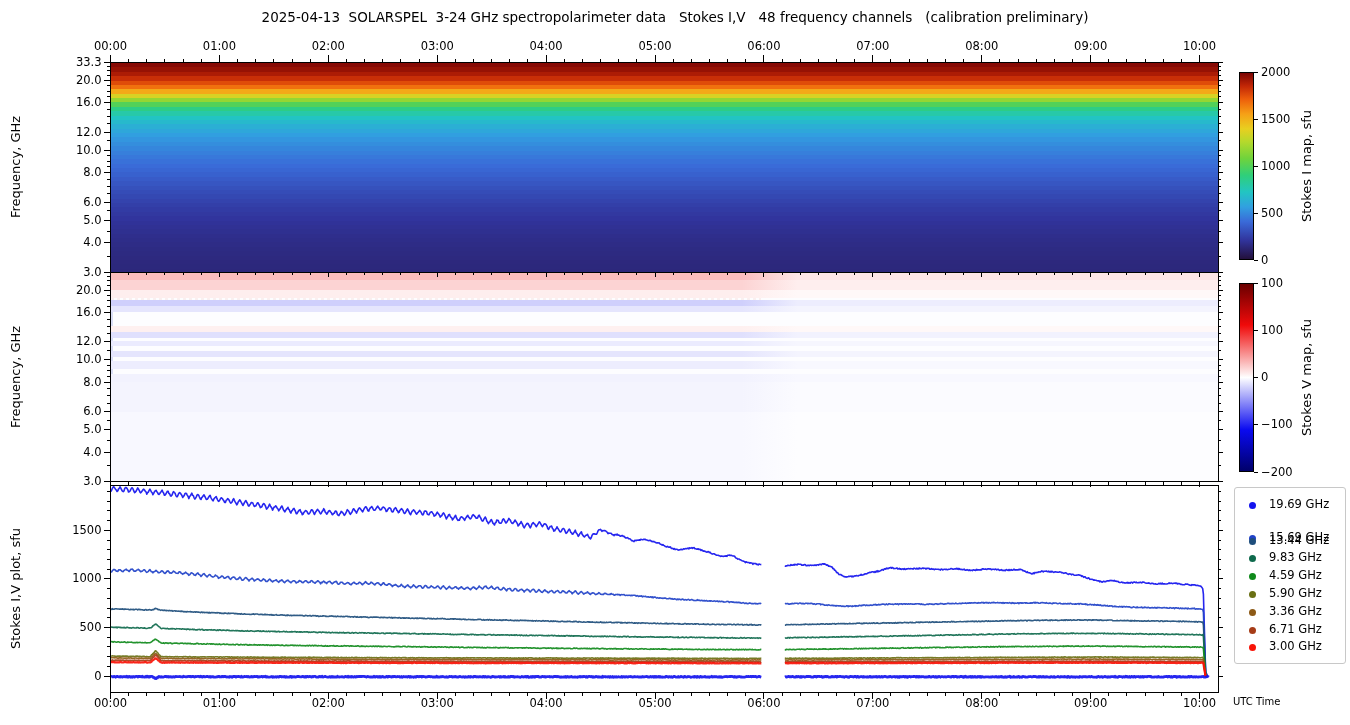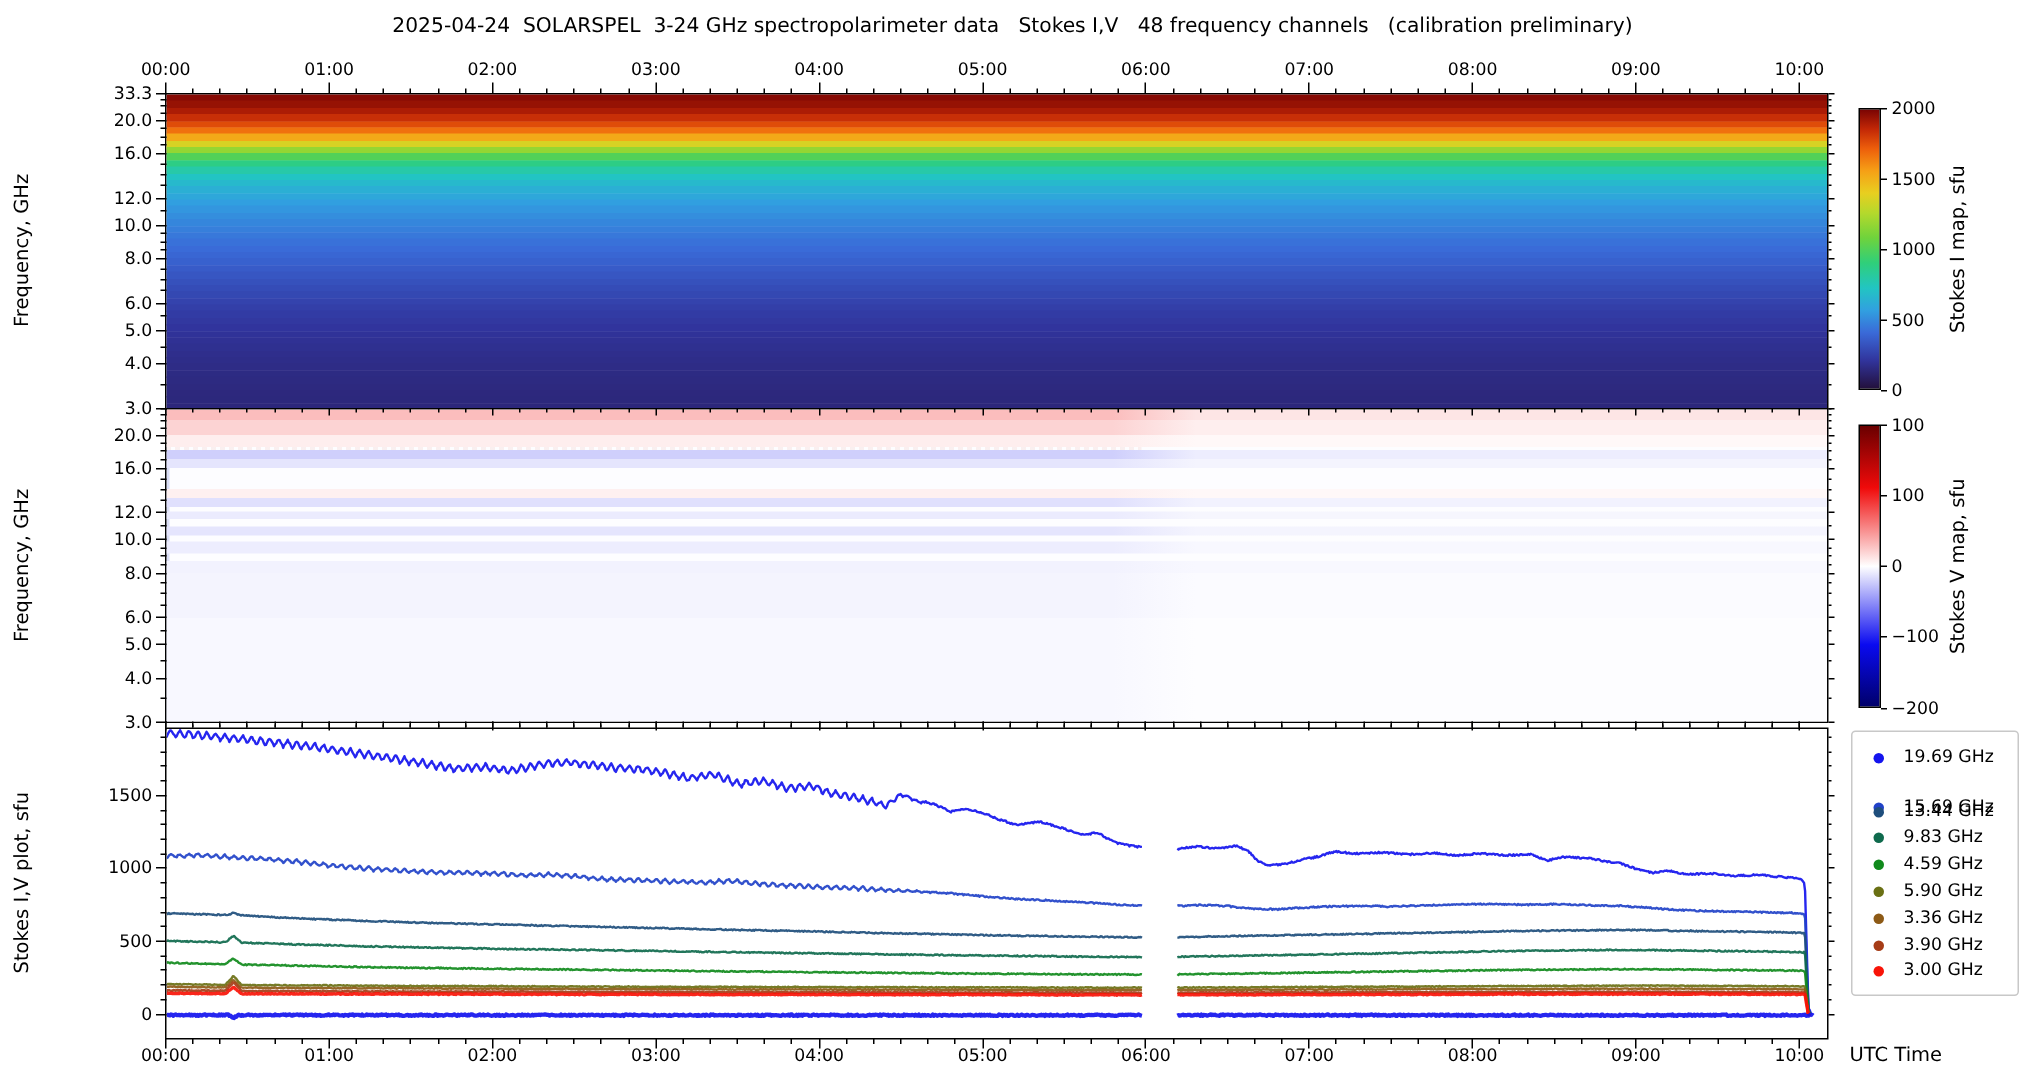"2025-04-24 SOLARSPEL 3-24 GHz" div.title { text: 2025-04-24 -> 2025-04-13 }
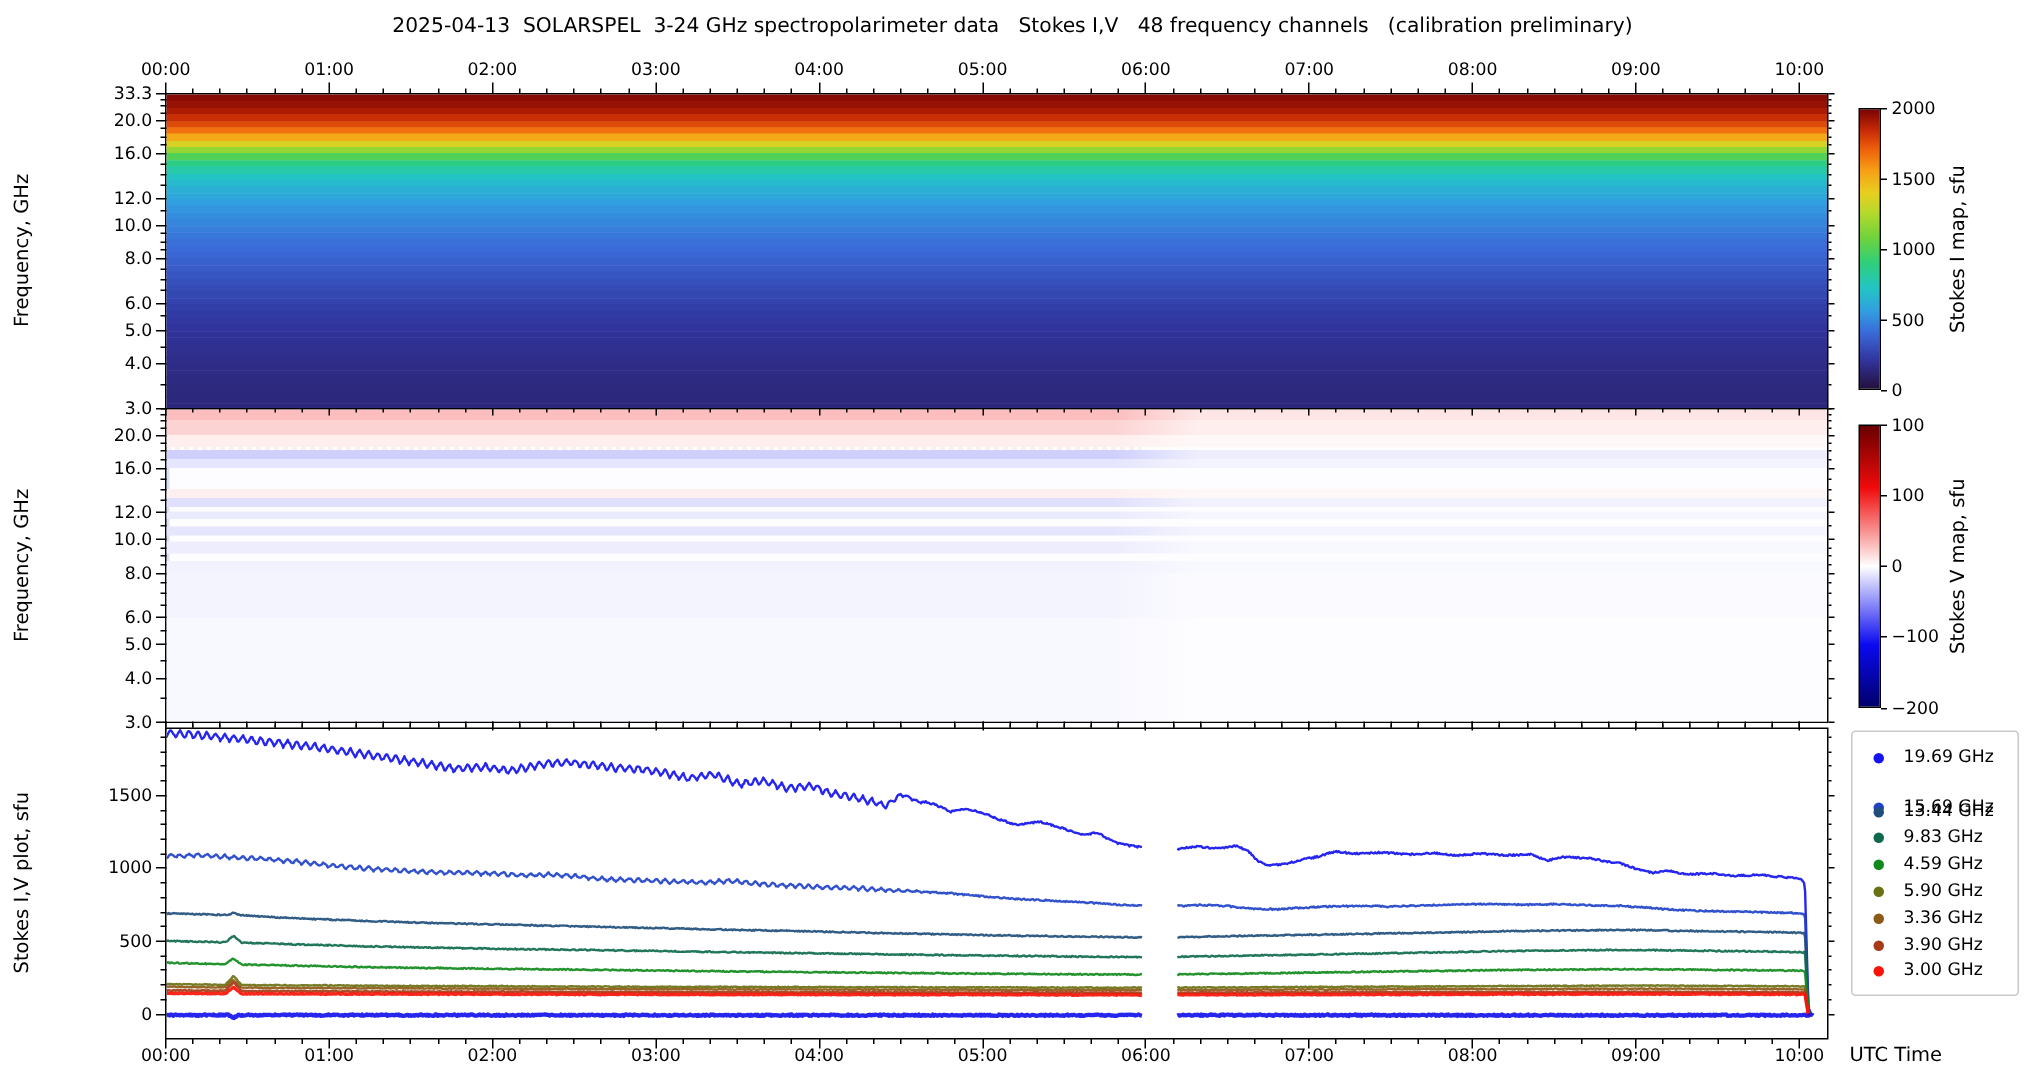"3.90 GHz" div.legend-label { text: 3.90 -> 6.71 }
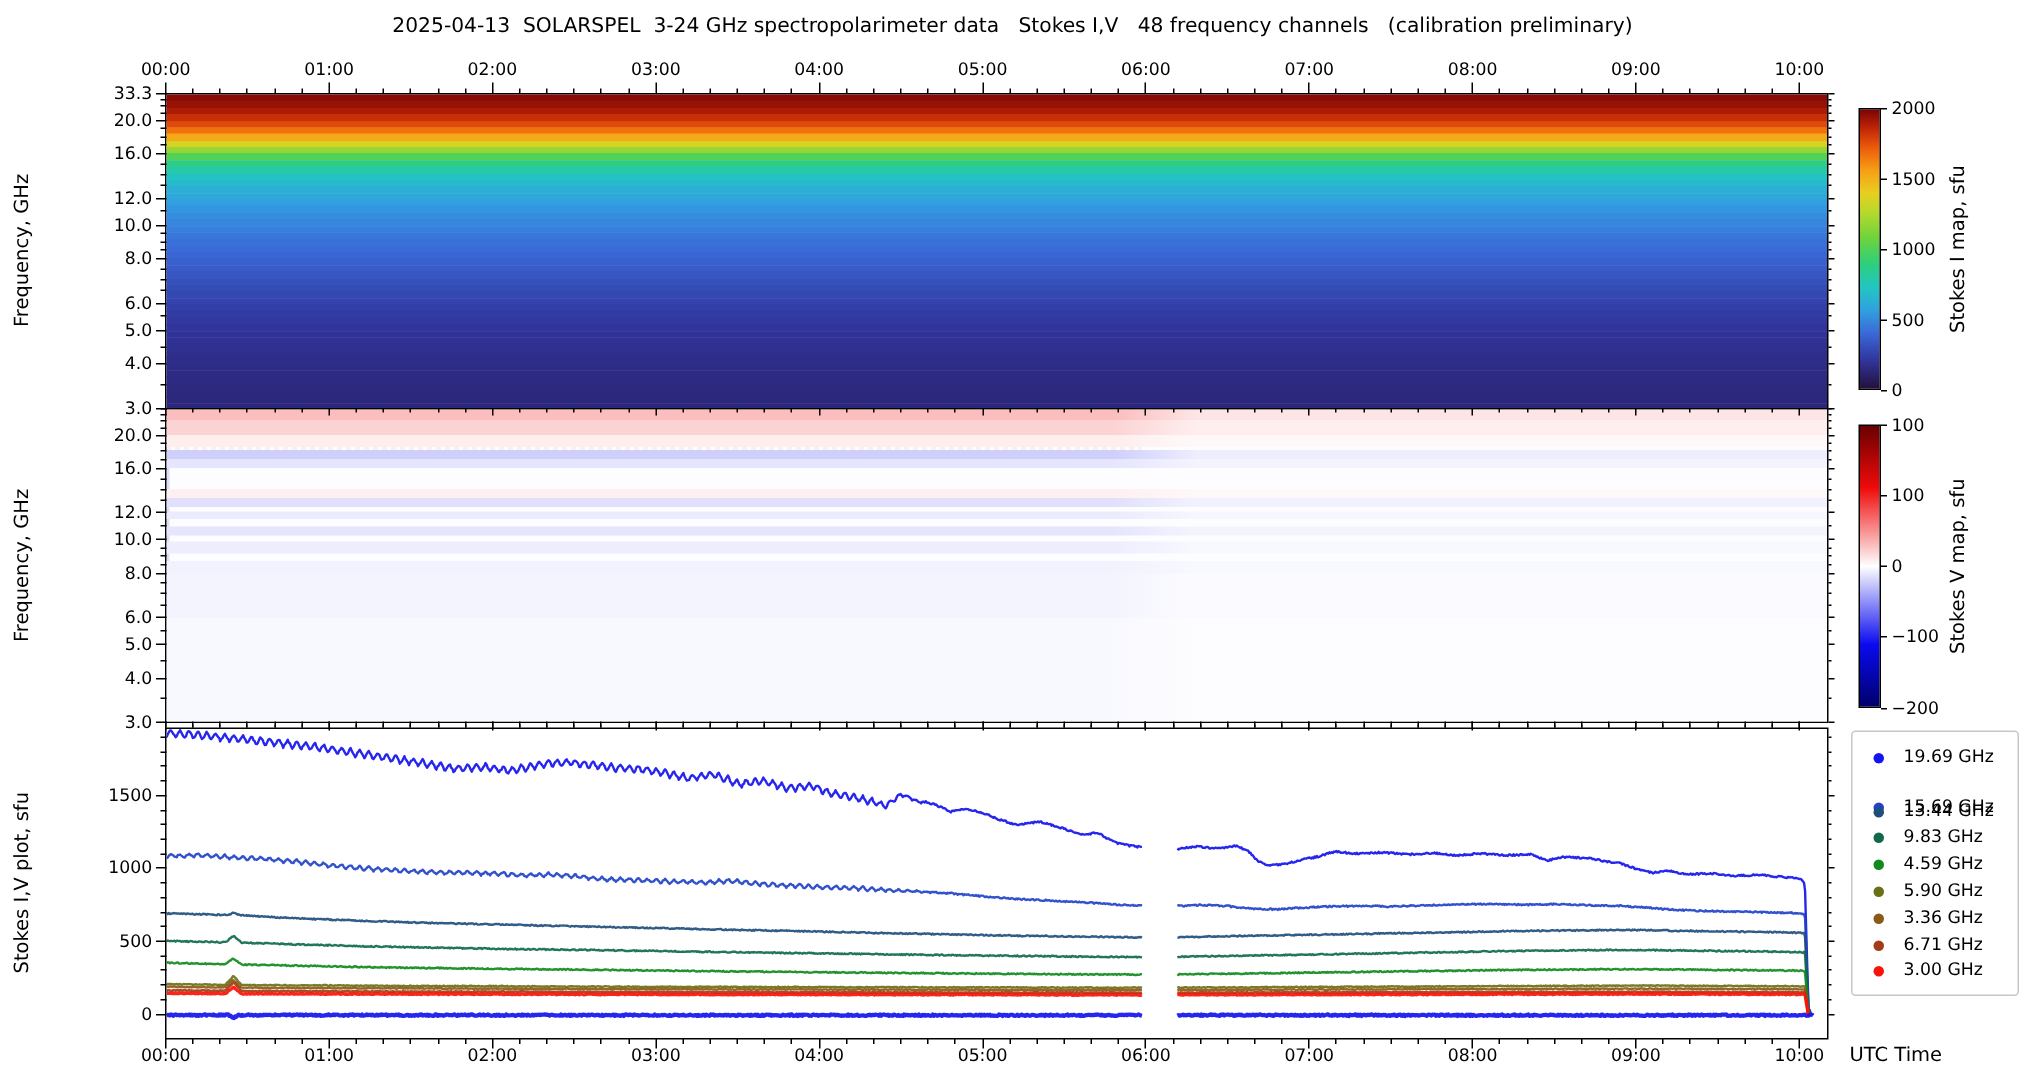"UTC Time" .utc { font-size: 13px -> 10px }
